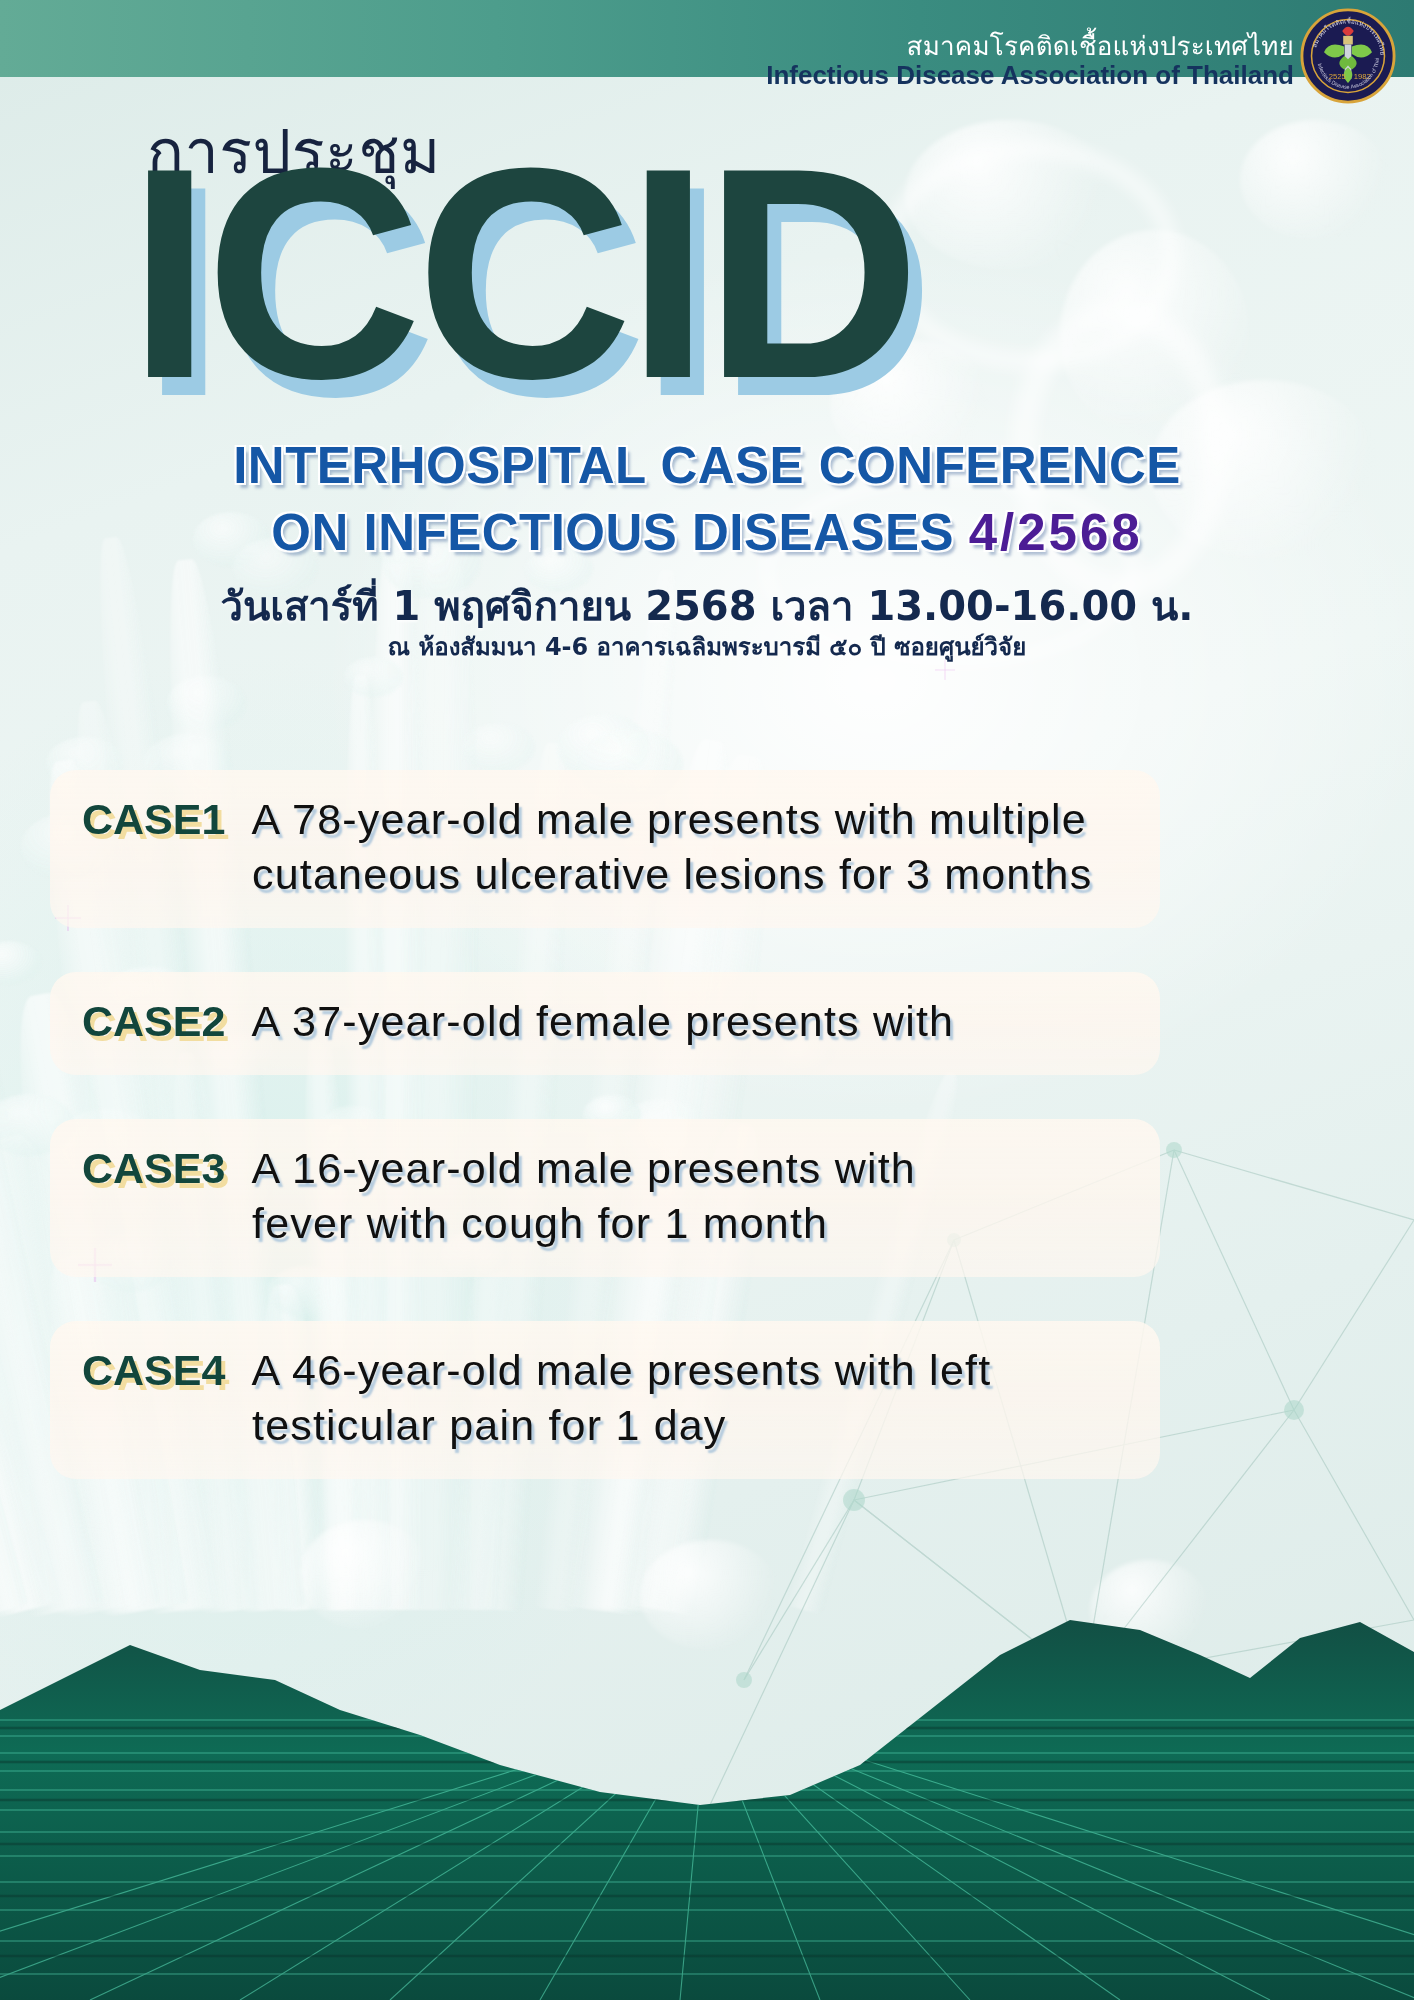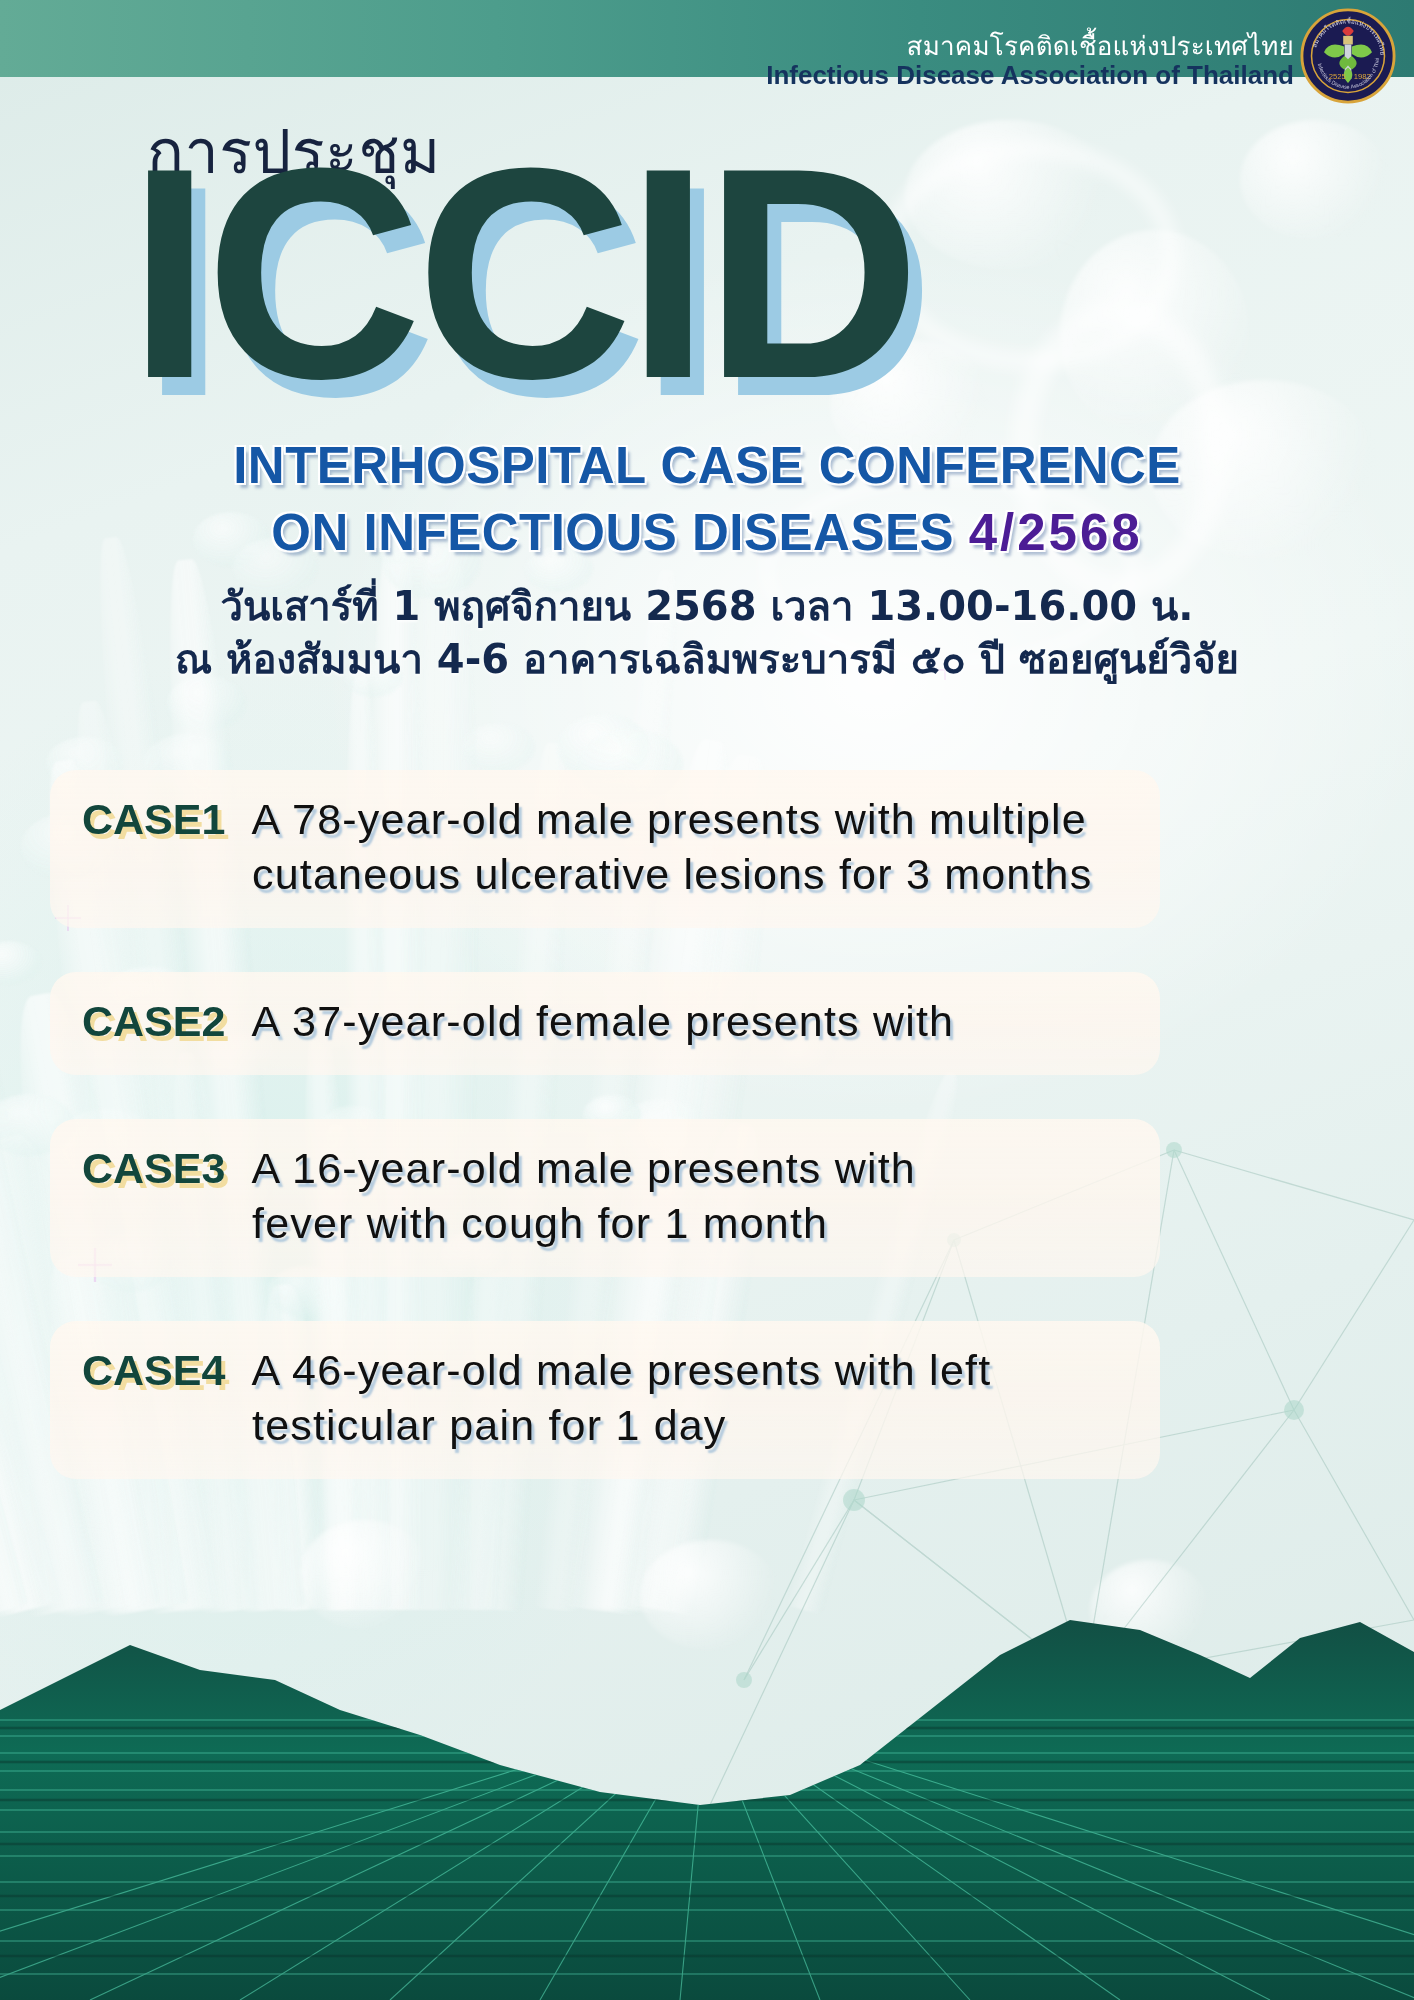"ณ ห้องสัมมนา 4-6 อาคารเฉลิมพระบารมี ๕๐" .meta.l2 { font-size: 40px -> 24px }
